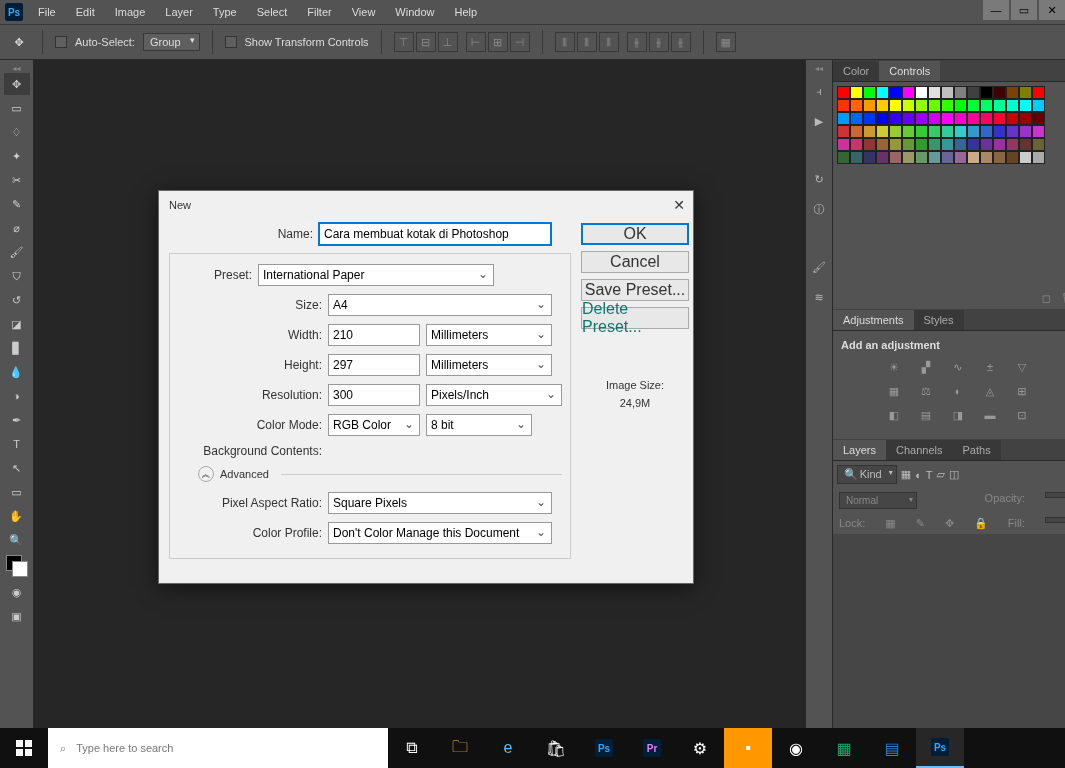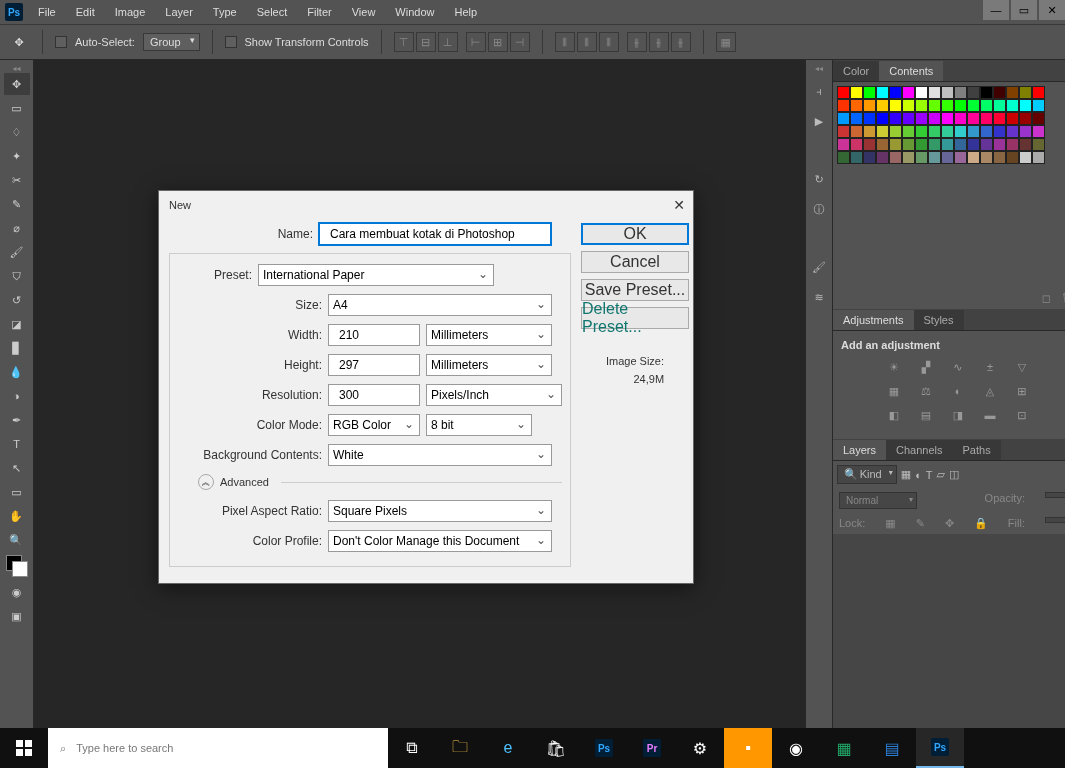"Contents" div.ptab { text: Contents -> Controls }
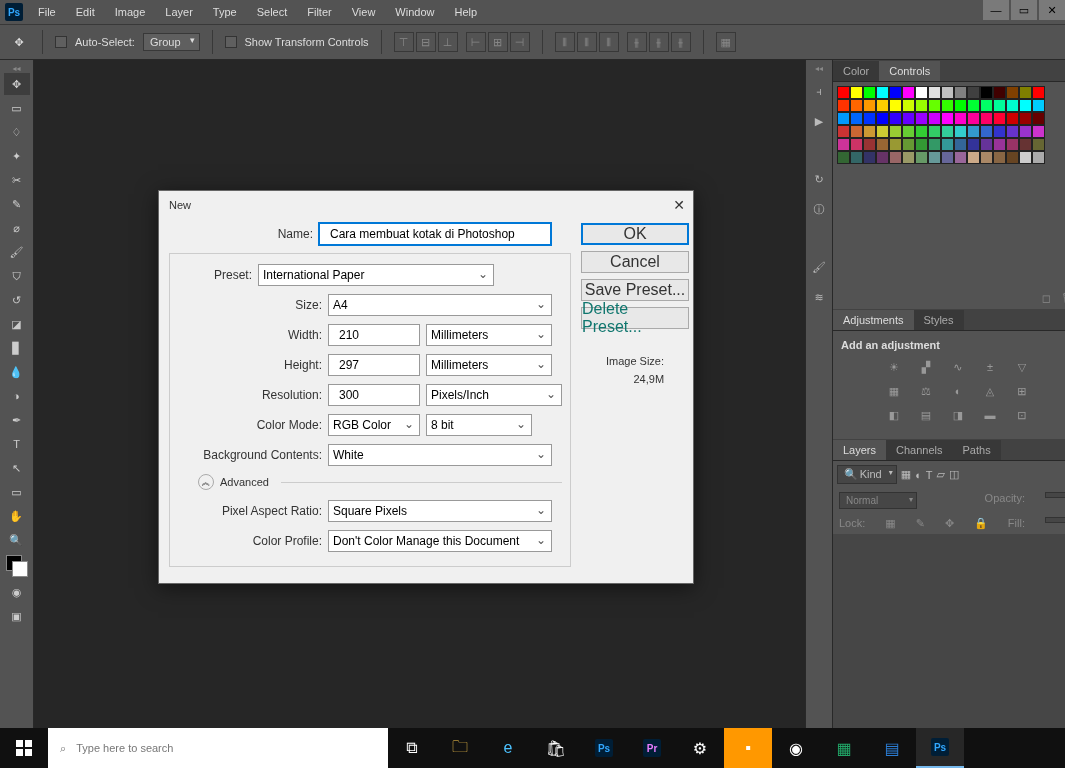"Cara membuat kotak di Photoshop" .finput { padding: 0 10px -> 0 4px }
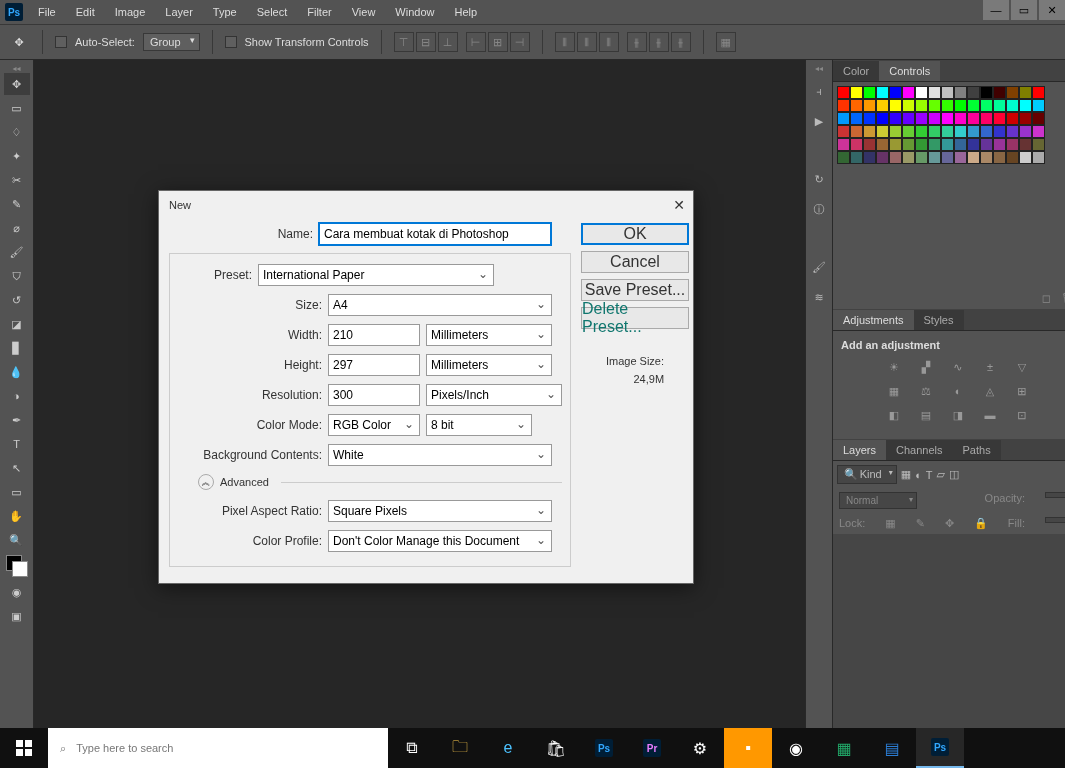"Image Size:" .imgsize { margin-top: 20px -> 44px; text-align: right -> center }
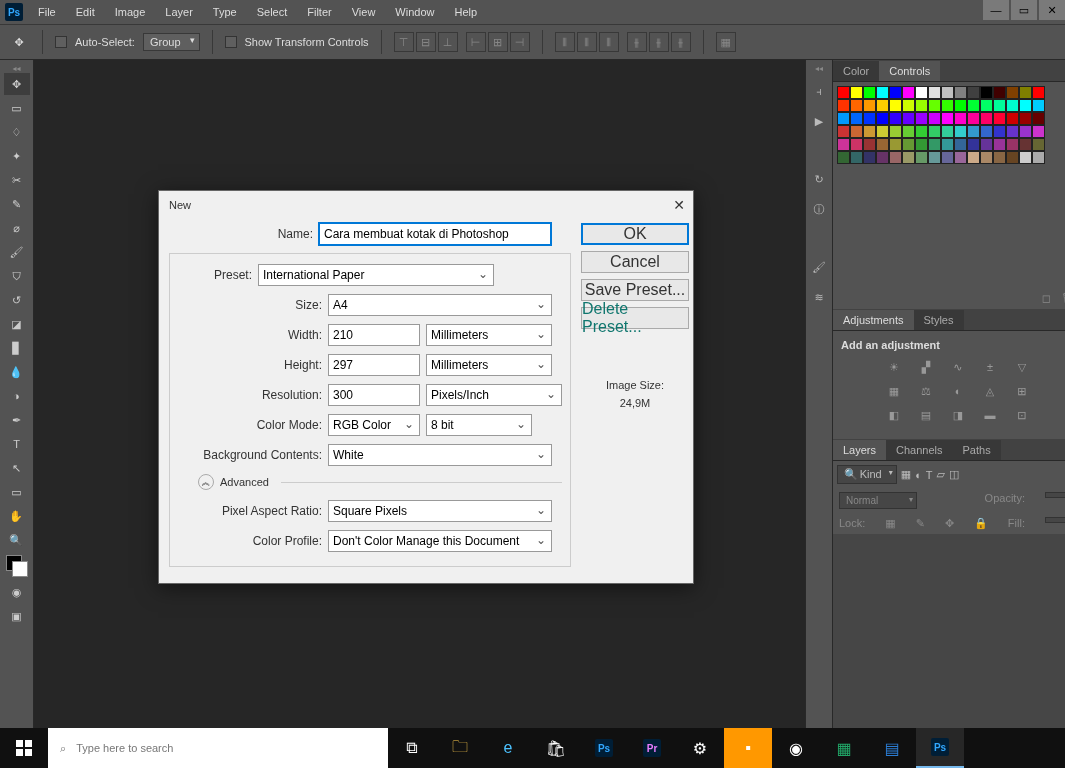"White" div.fselect { html: <div>White</div> -> none }
